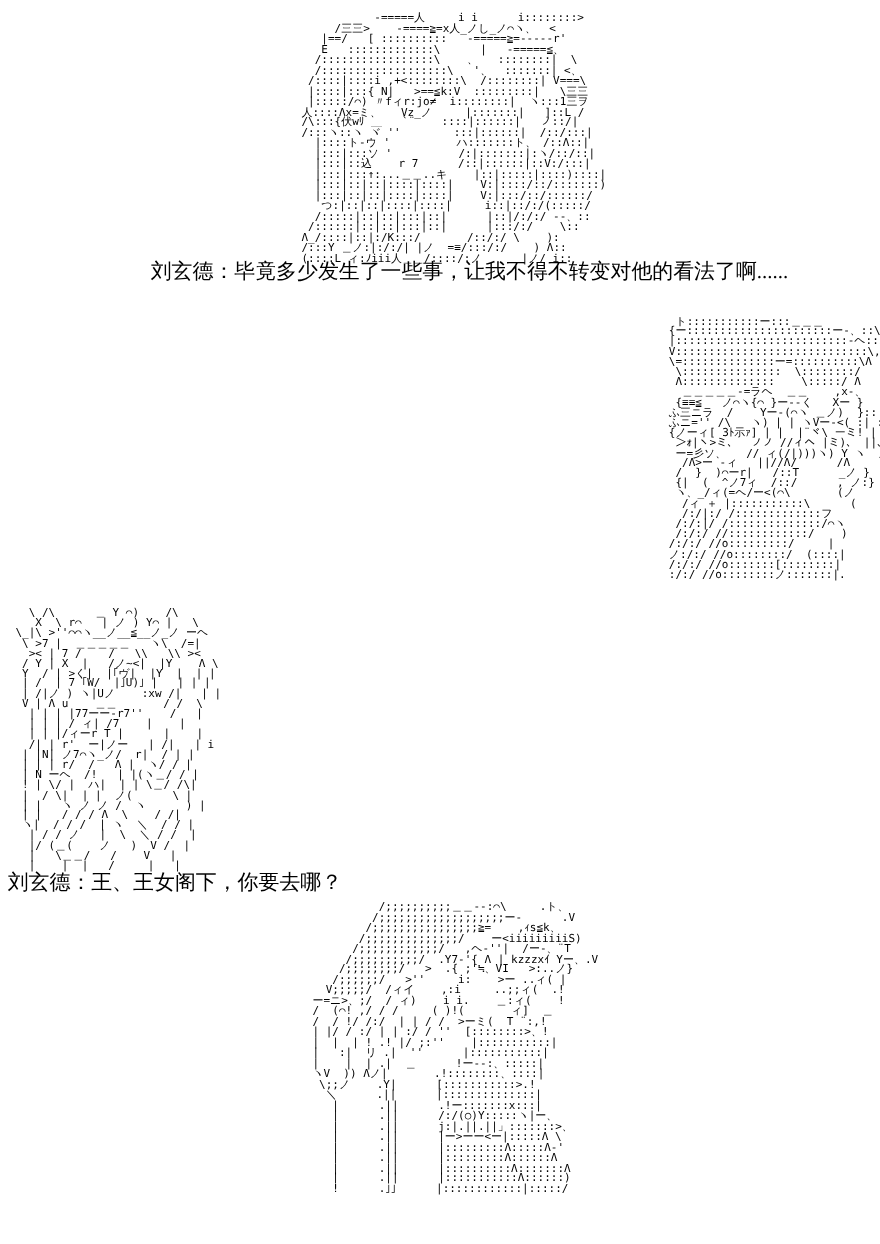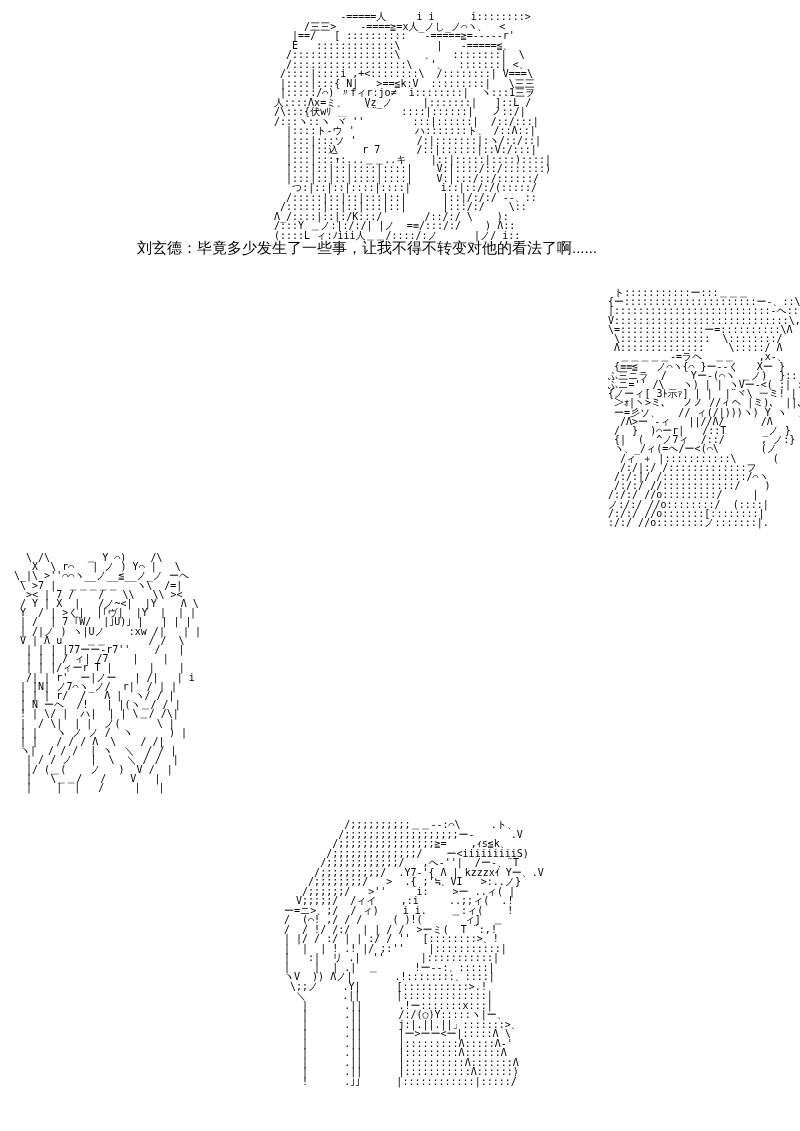"刘玄德：毕竟多少发生了一些事，让我不得不转变对他的看法了啊......" .caption { font-family: Liberation Sans, sans-serif -> Liberation Serif, serif; font-size: 15px -> 19px }
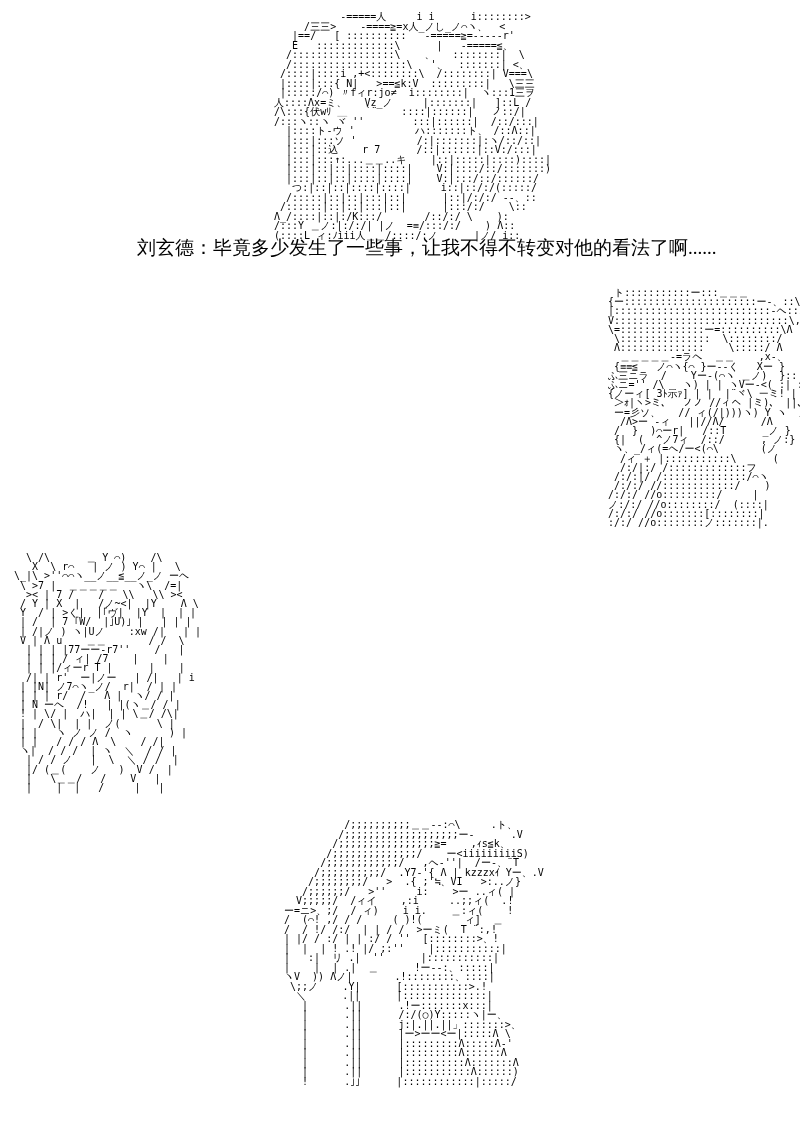"刘玄德：王、王女阁下，你要去哪？" div.caption { html: none -> <div>刘玄德：王、王女阁下，你要去哪？</div> }
